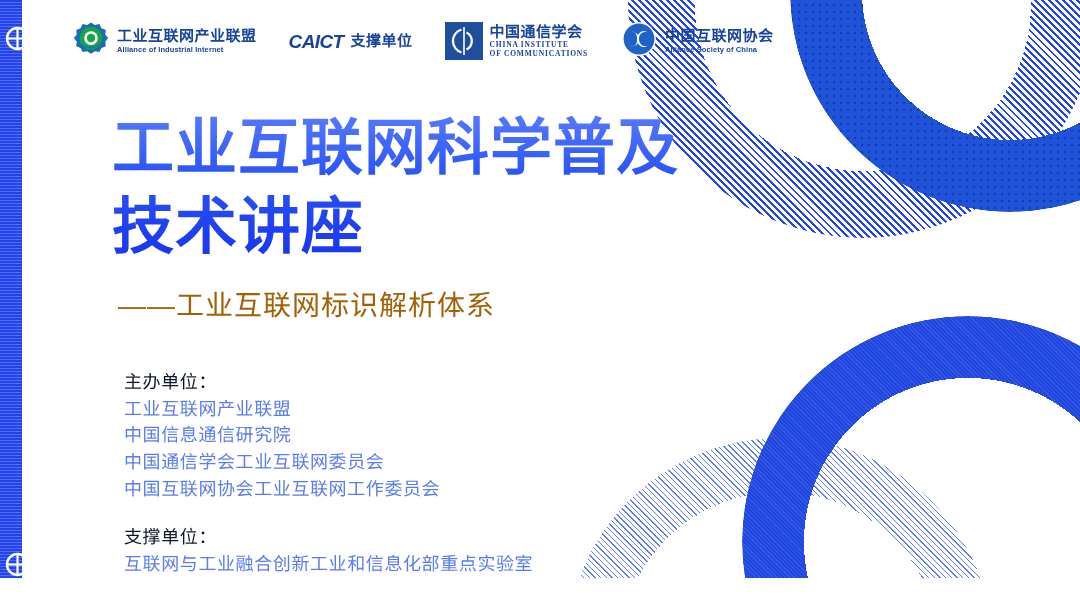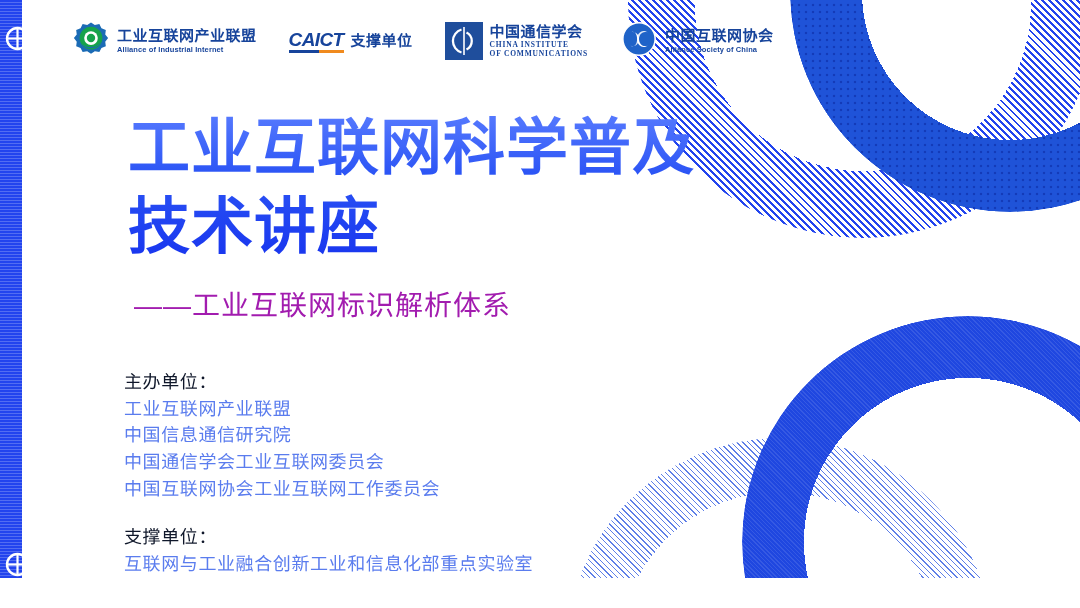"CAICT" .caict-mark { flex-direction: column -> row }
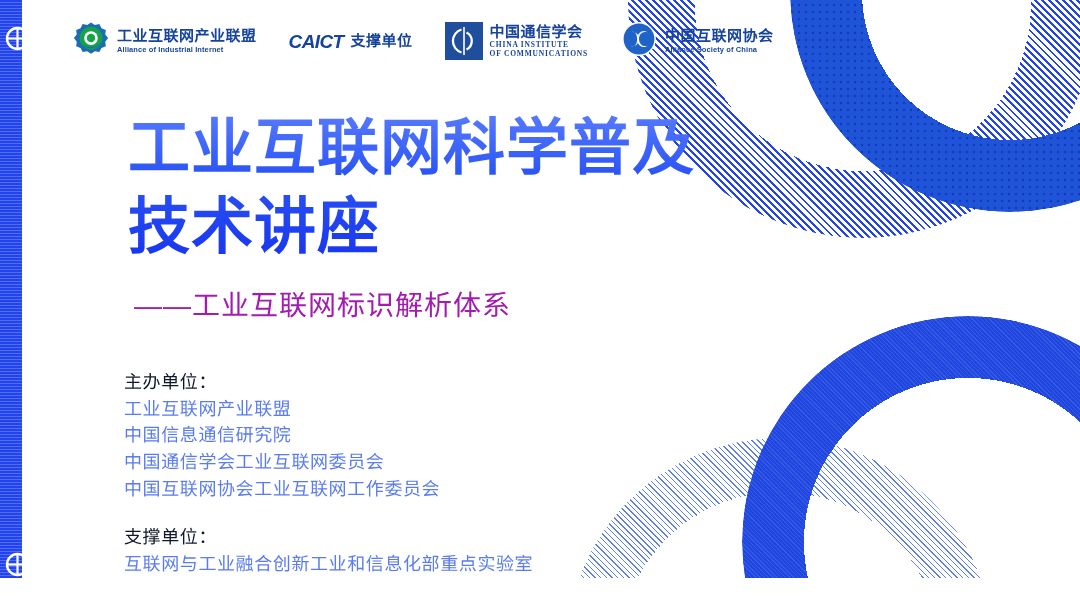"工业互联网科学普及" .title-block { left: 128px -> 112px }
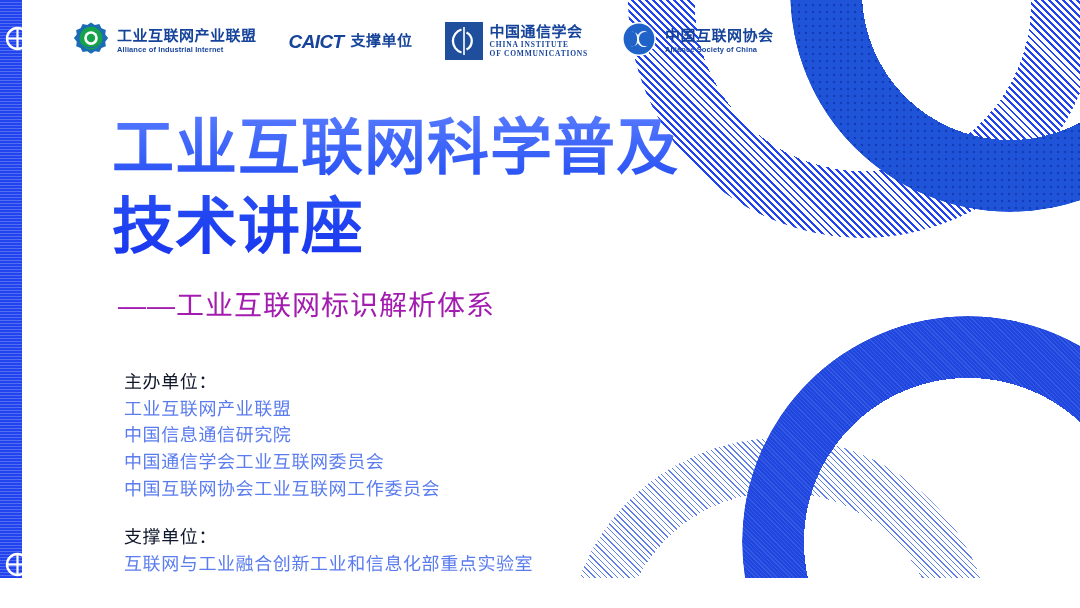"——工业互联网标识解析体系" .sub-title { color: #a21caf -> #a16207 }
